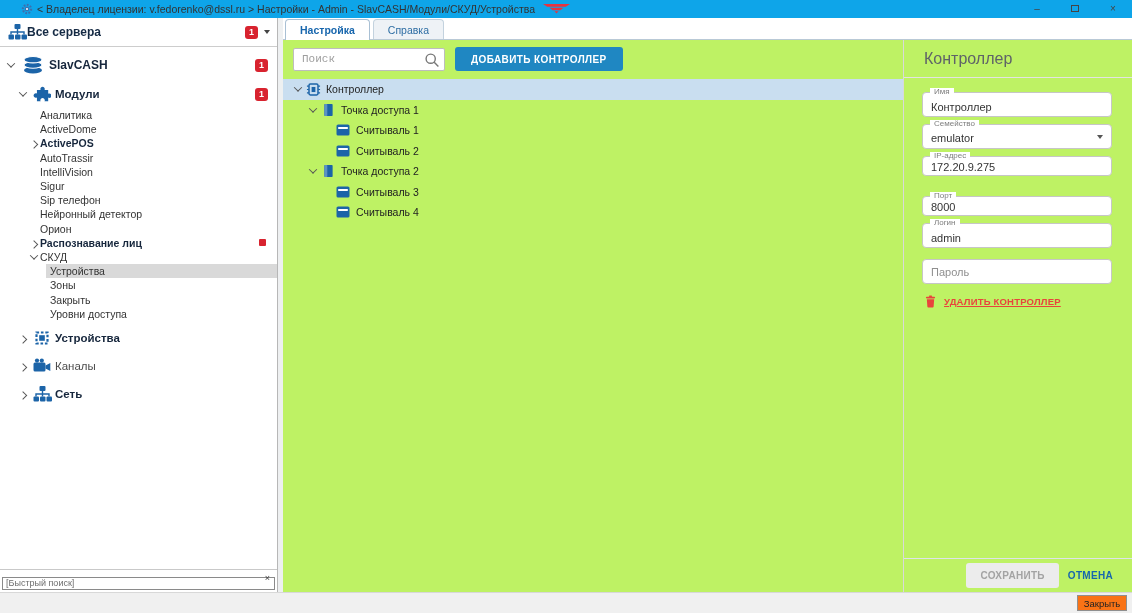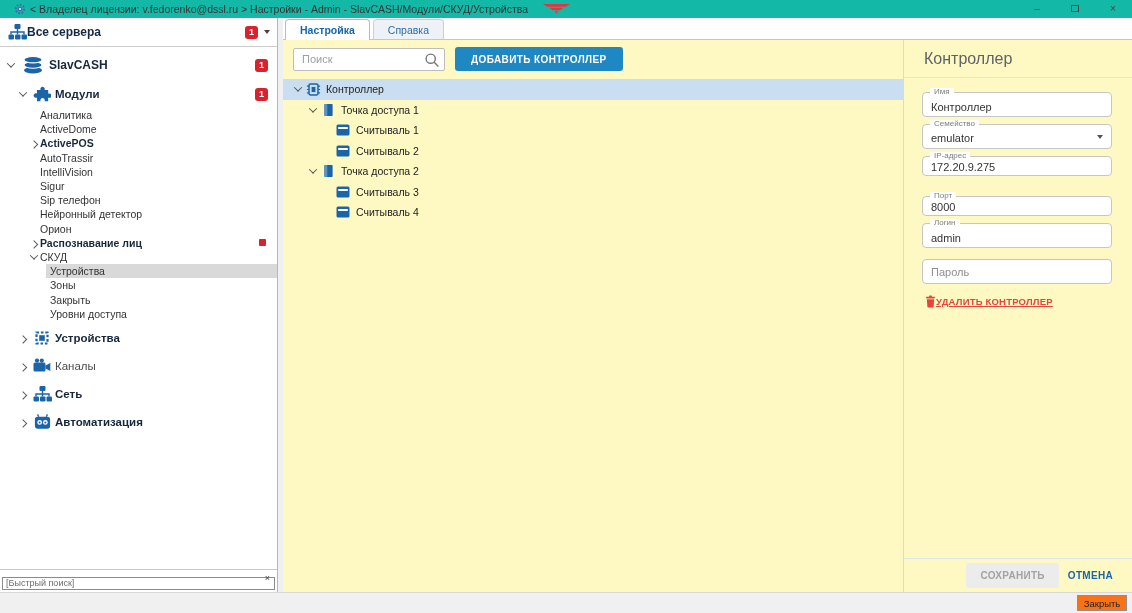"< Владелец лицензии: v.fedorenko@dssl.ru" .titlebar { background: #14b8a6 -> #0ea5e9; padding-left: 14px -> 21px }
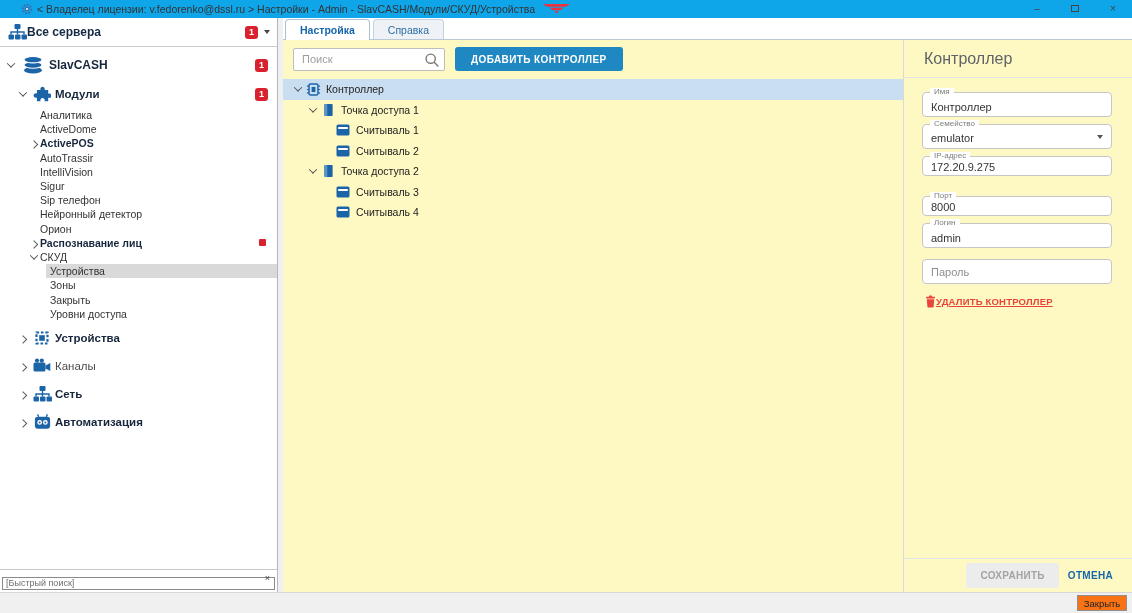"Настройка" .main { background: #fef9c3 -> #bef264 }
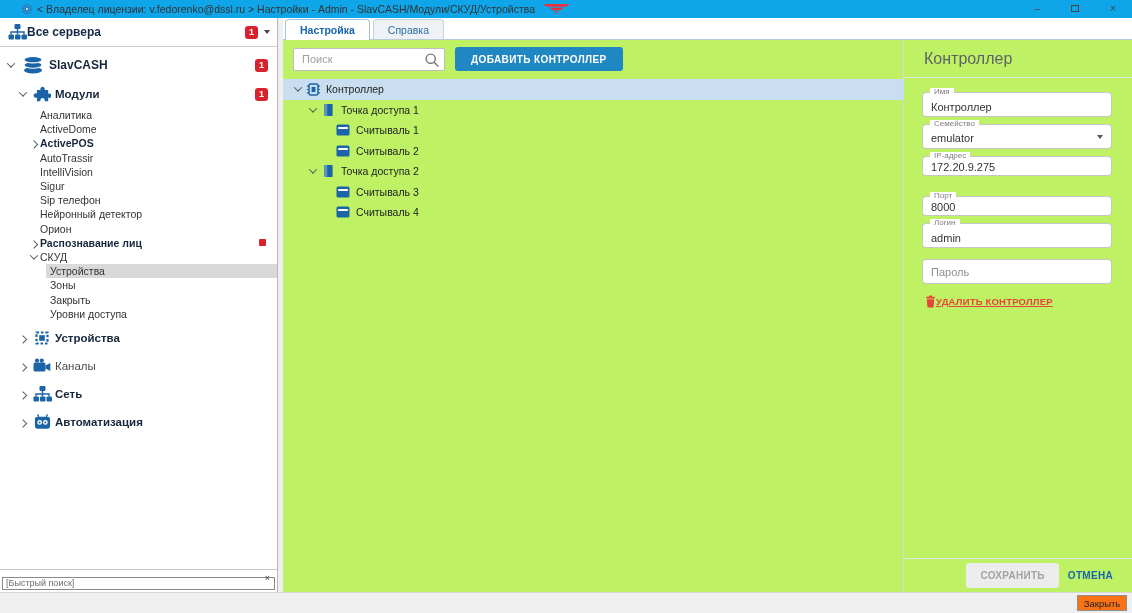"Поиск" .search-box input { font-family: none -> Liberation Mono, monospace }
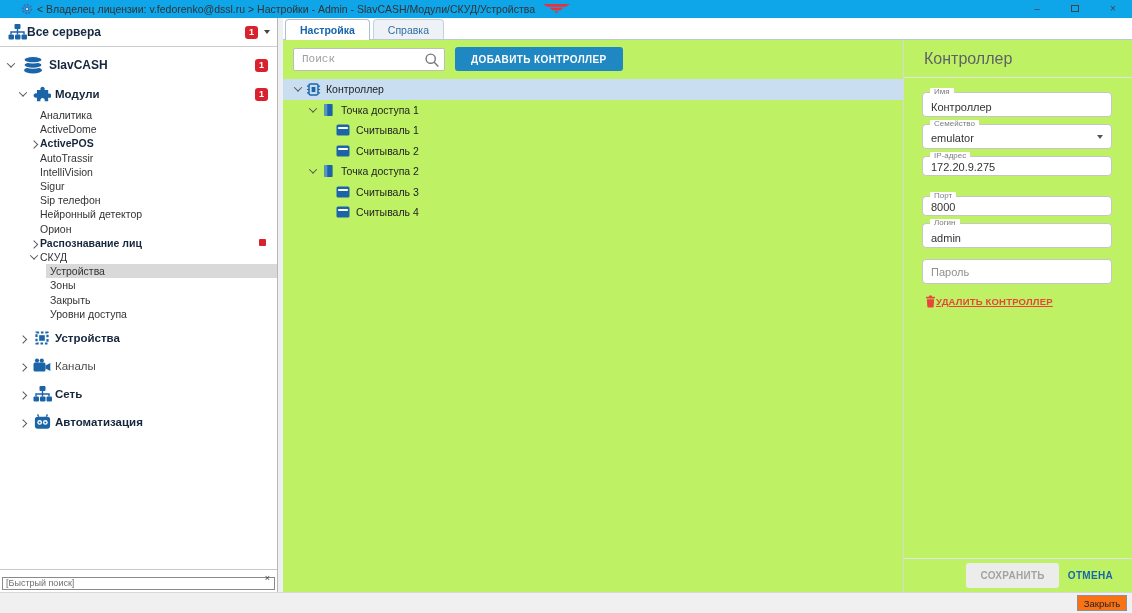"УДАЛИТЬ КОНТРОЛЛЕР" .delete-link { gap: 0 -> 8px }
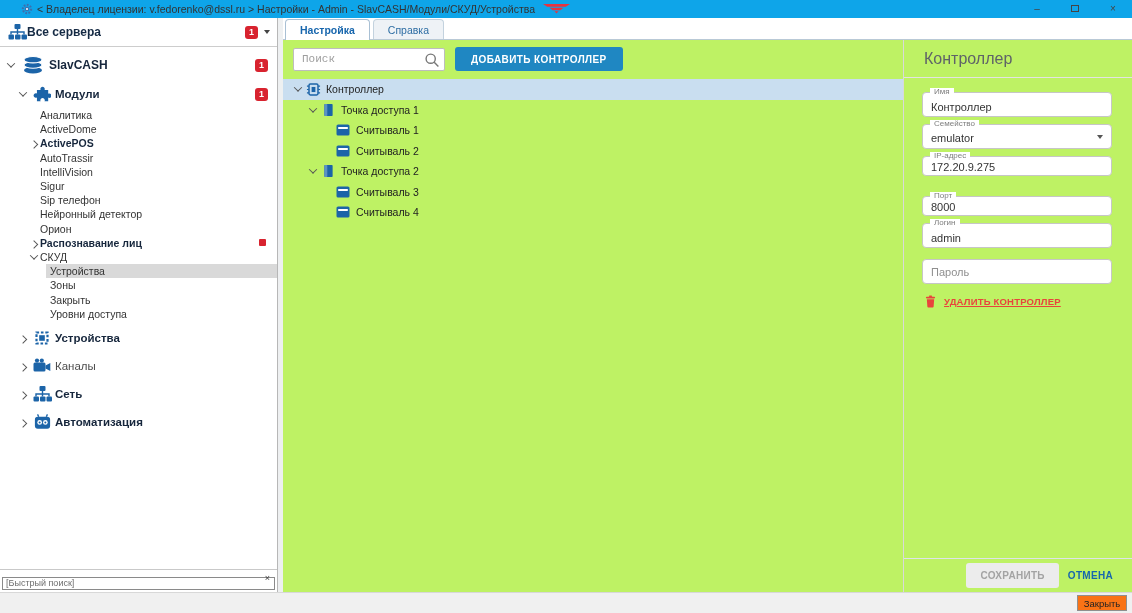"Автоматизация" div.sb-row { html: <div> <span> <span></span> </span> <span> <svg> <path></path> <rect></rect> <circle></circle> <circle></circle> <circle></circle> <circle></circle> </svg> </span> <span>Автоматизация</span> </div> -> none }
